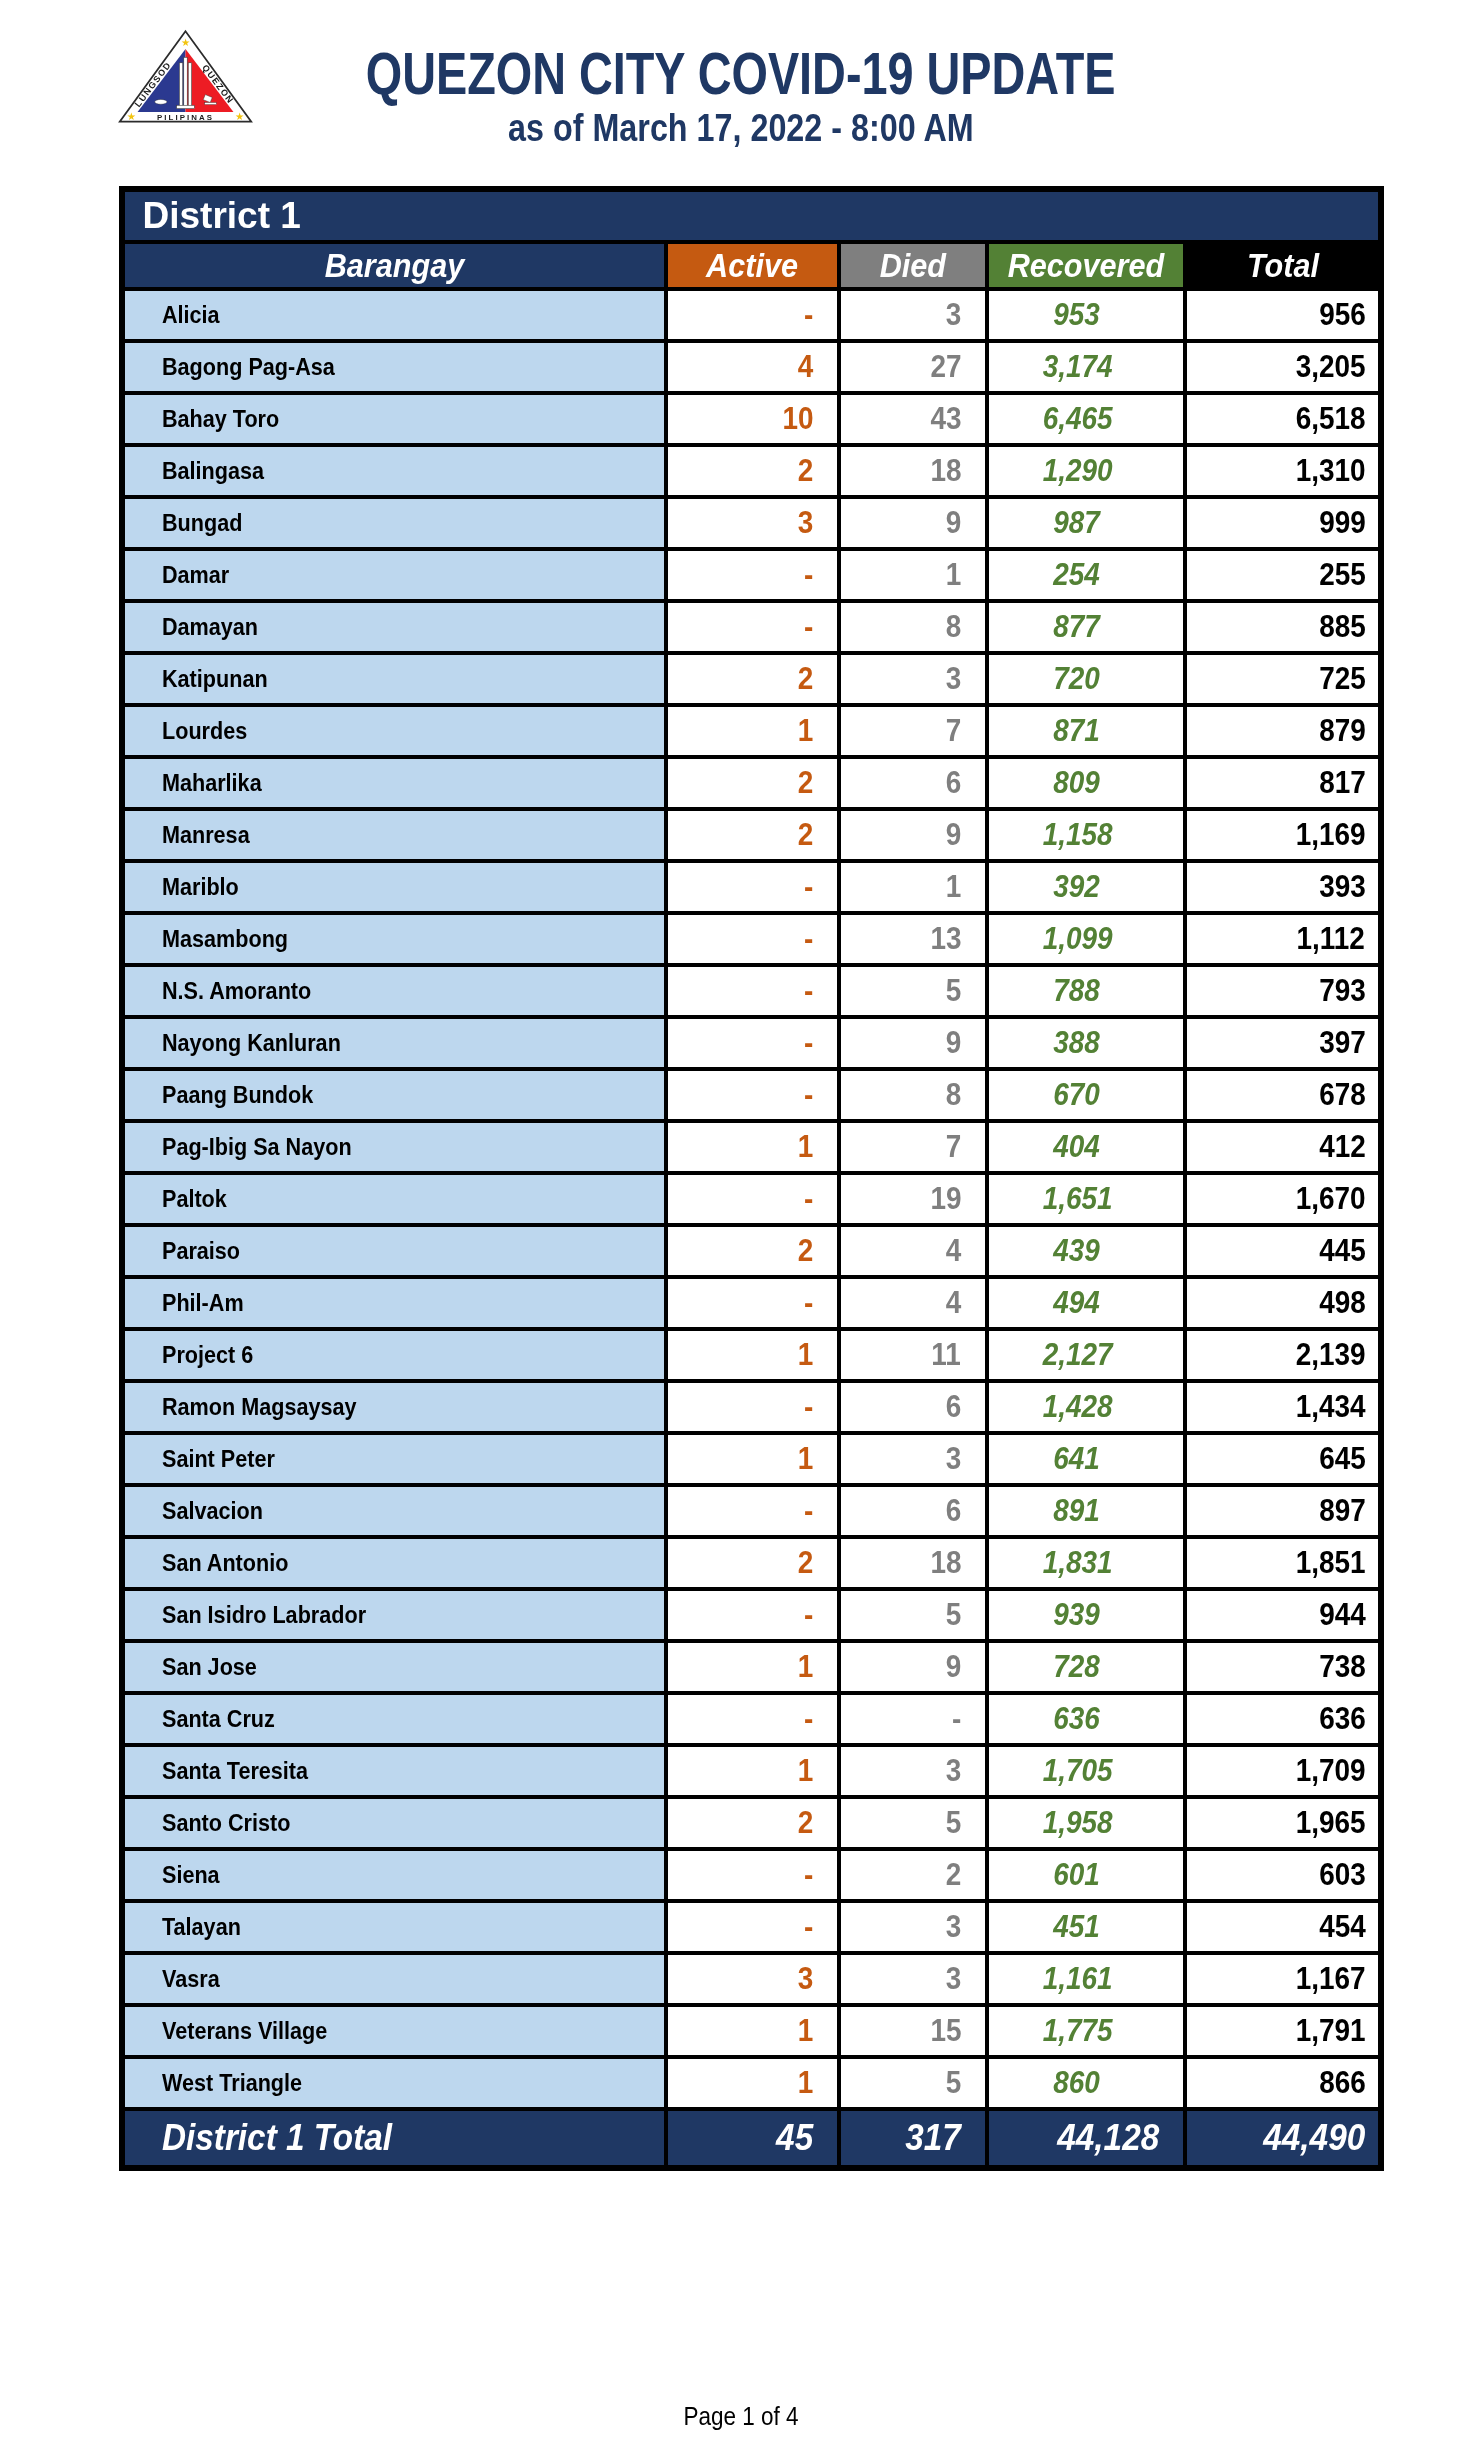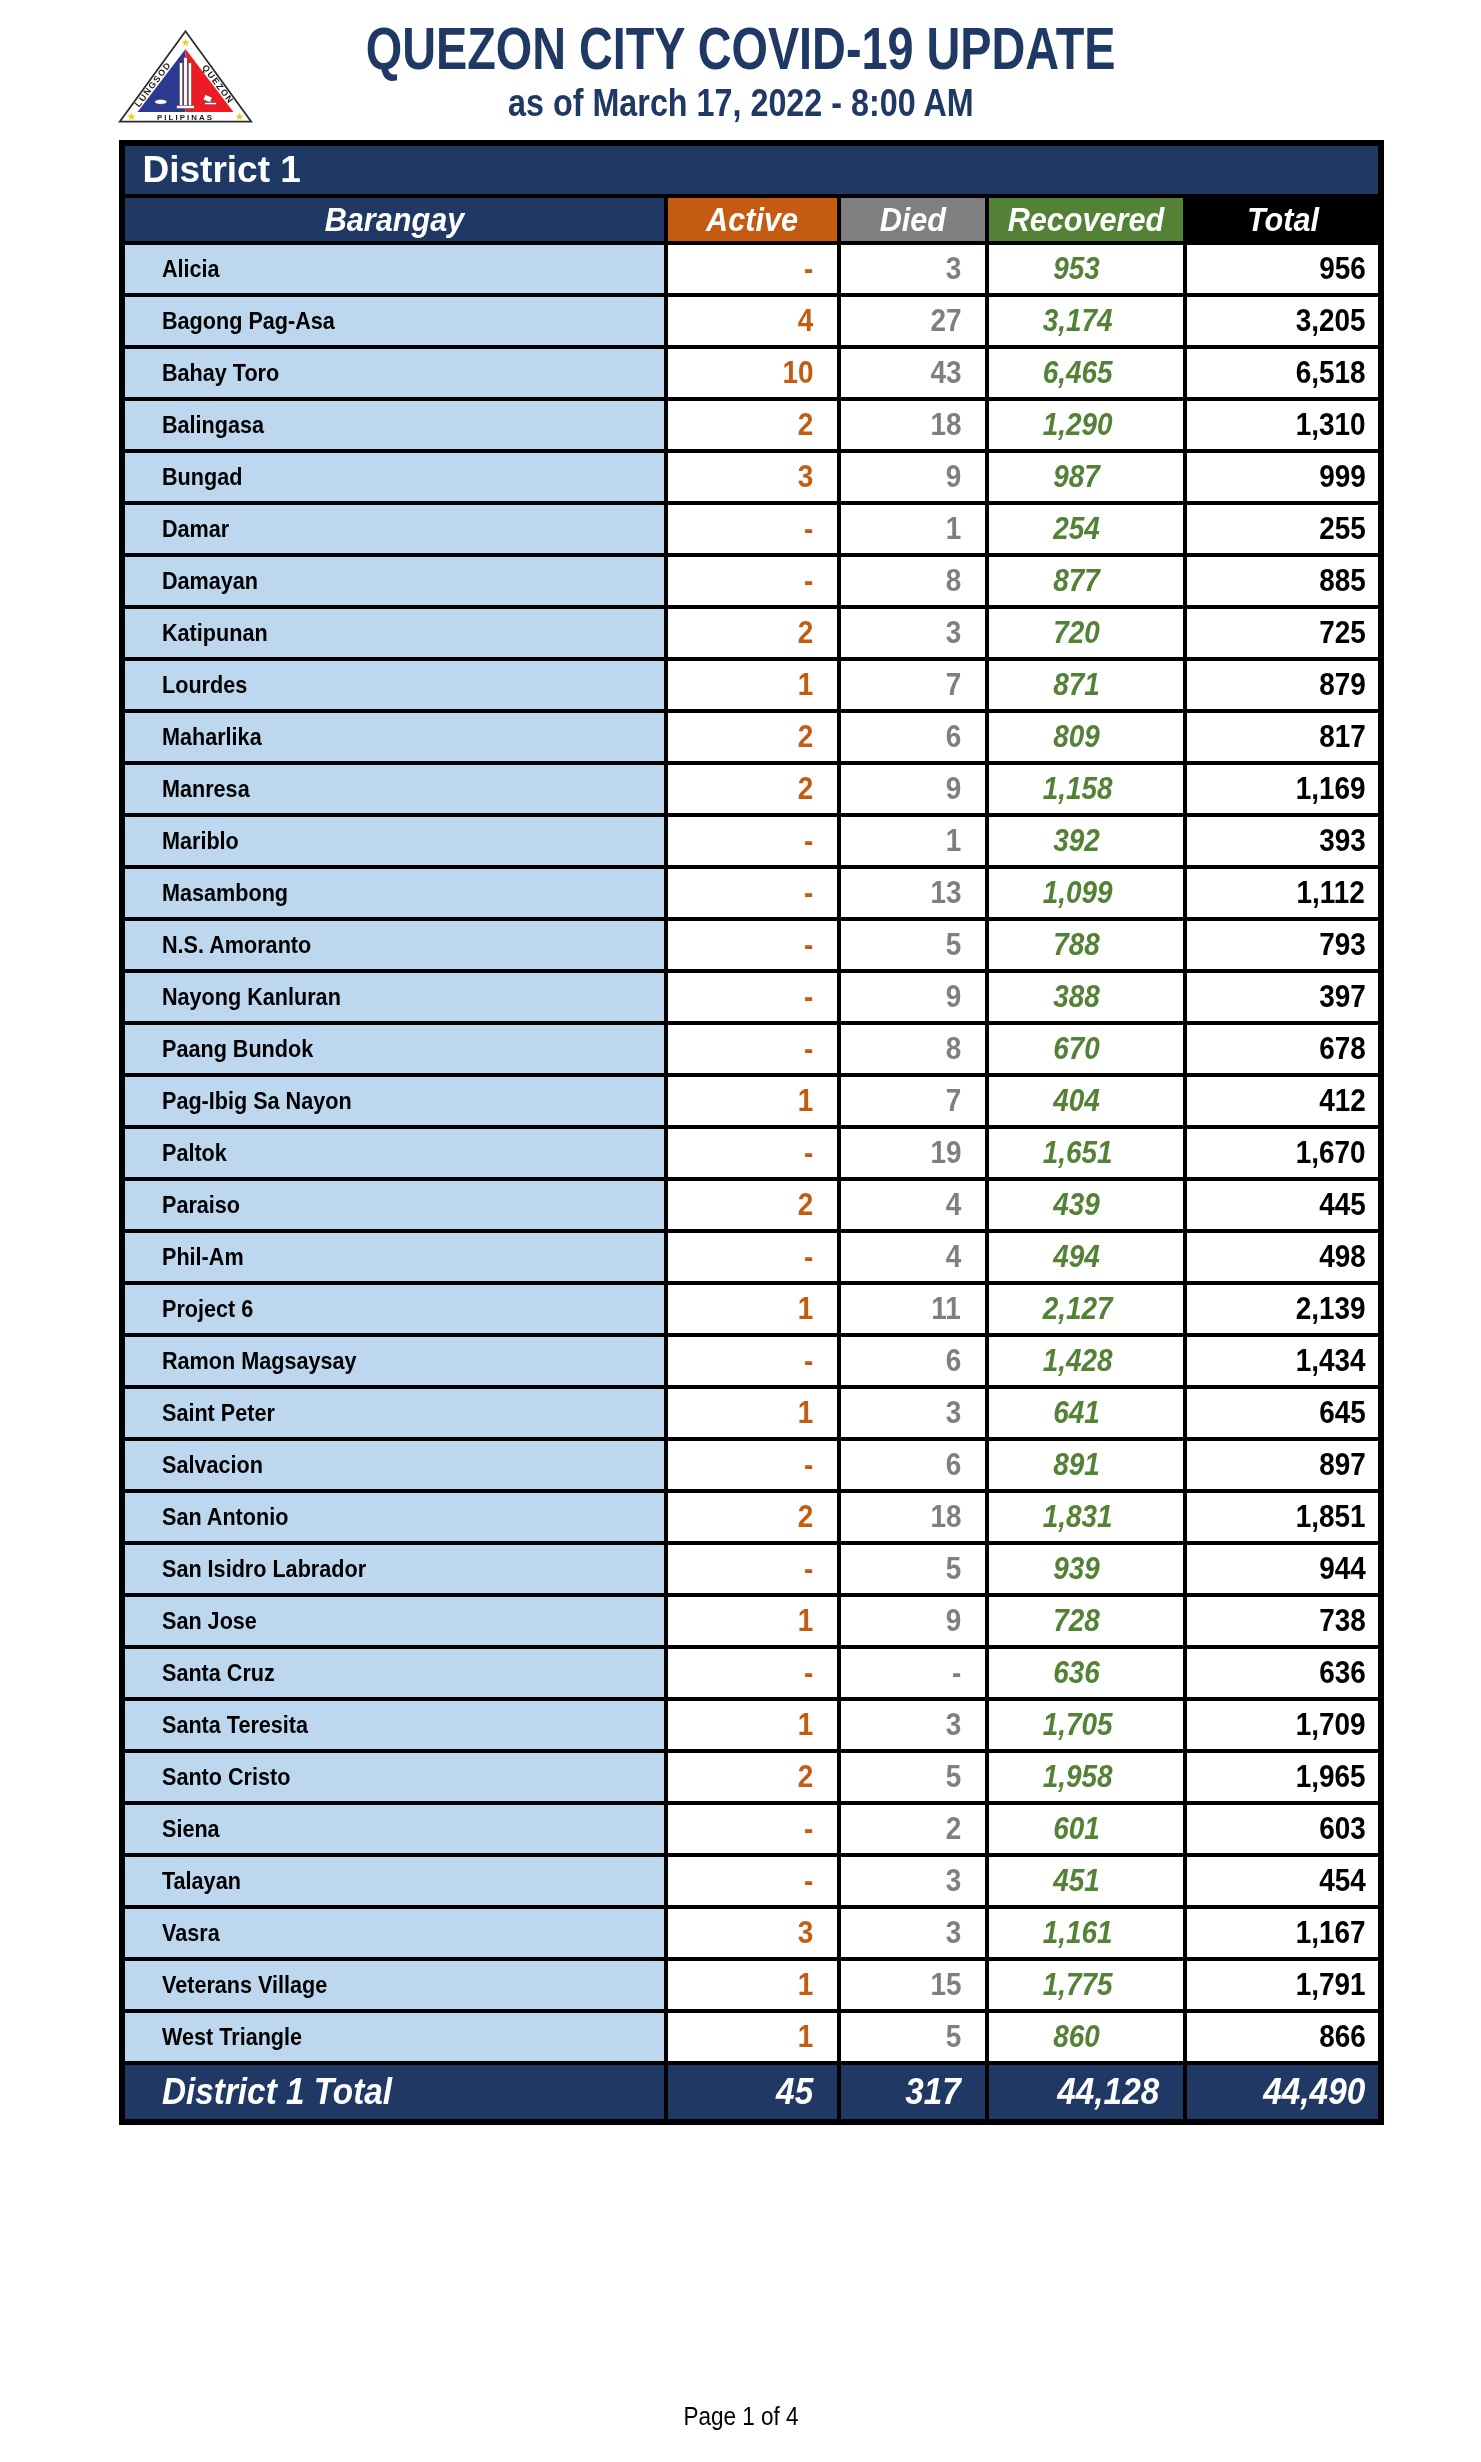"QUEZON CITY COVID-19 UPDATE" .titles { padding-top: 18px -> 43px }
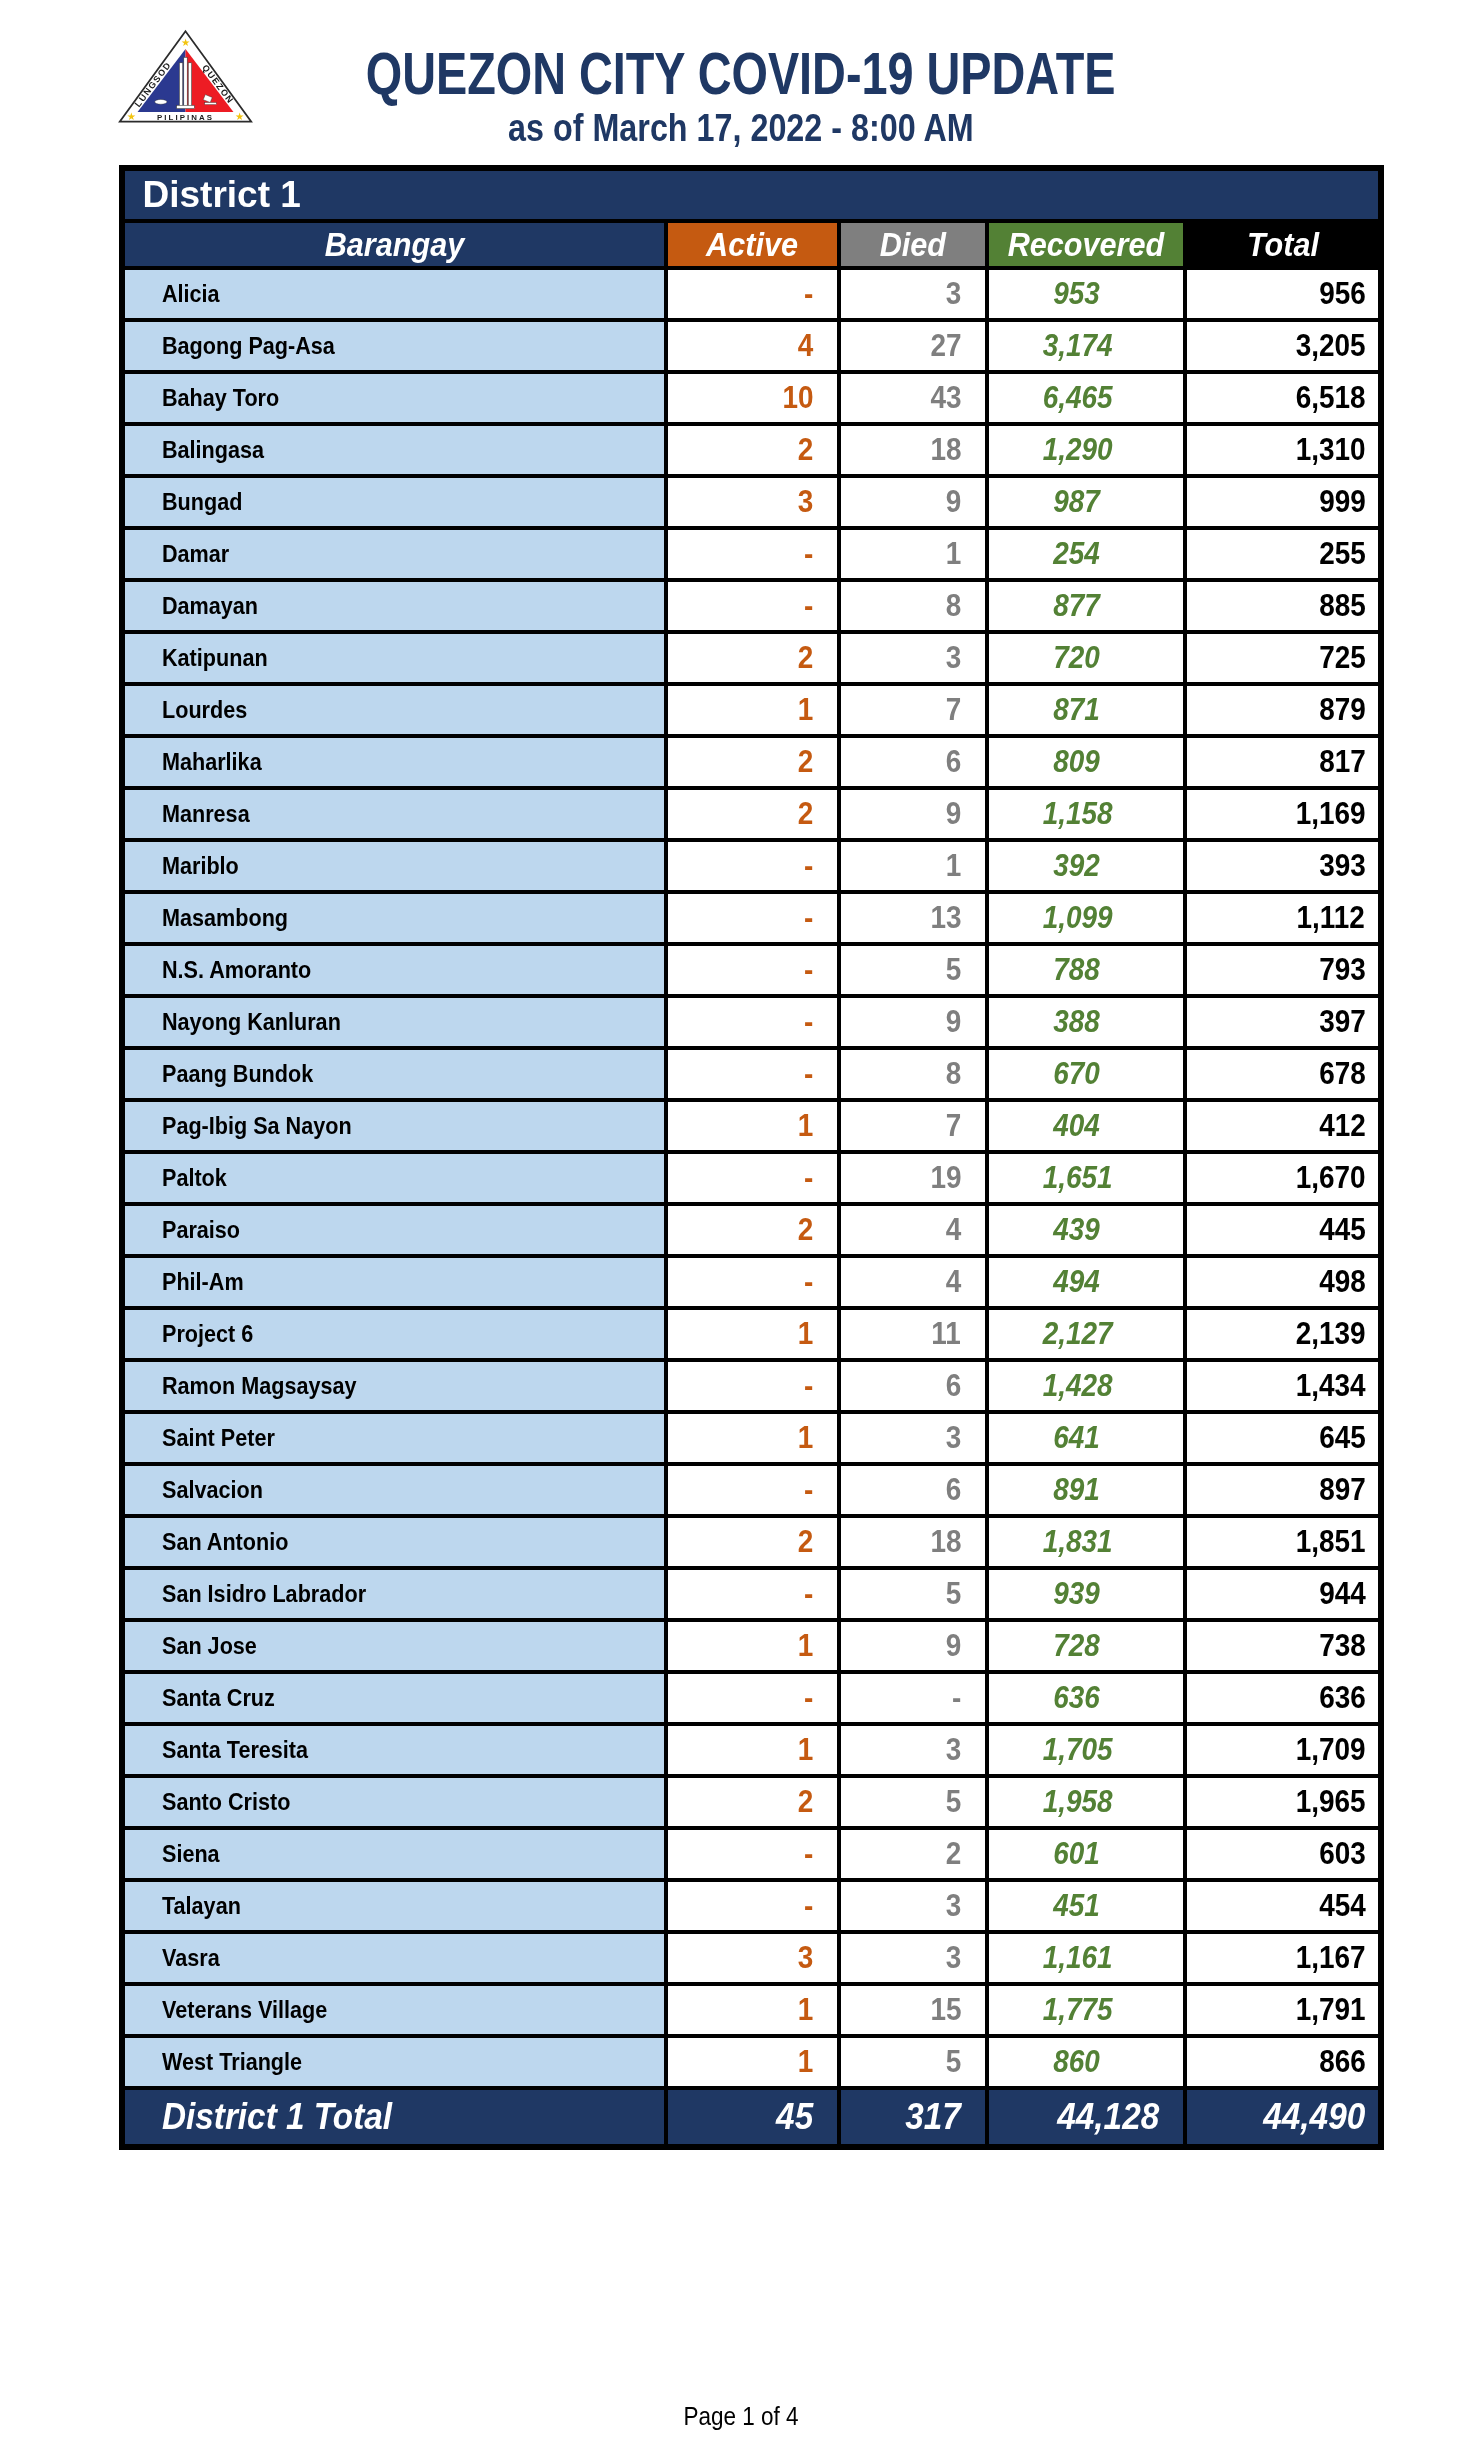"District 1" table.covid { margin: 16px 0 0 119px -> 37px 0 0 119px }
